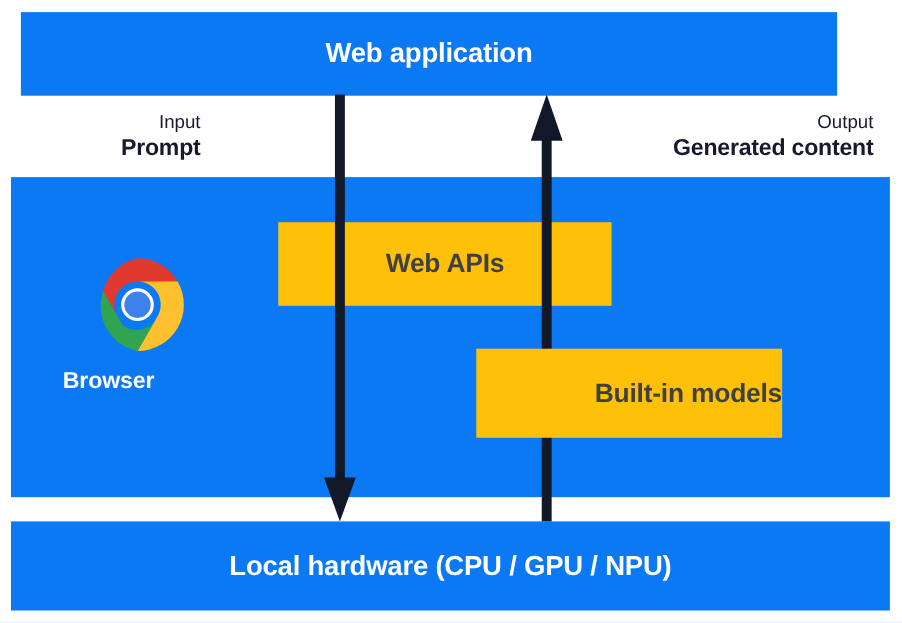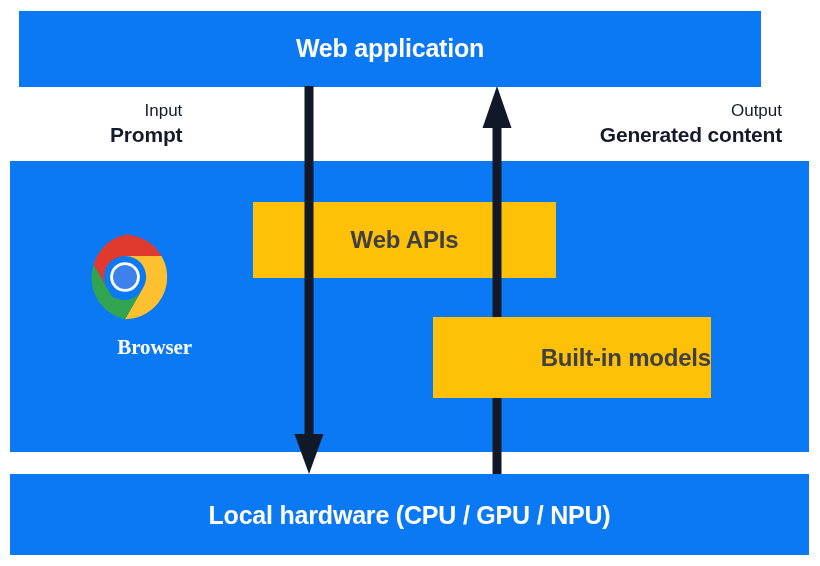"Output" #flow-output { right: 38px -> 26px }
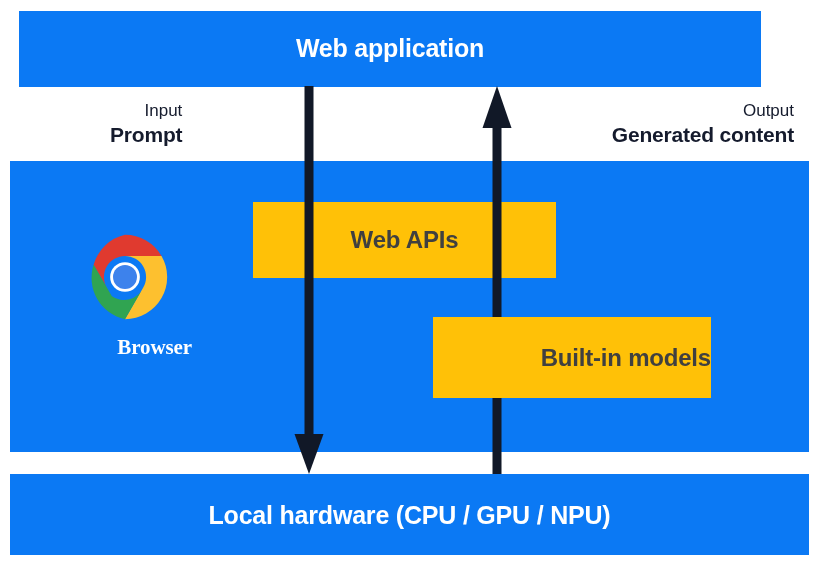"Browser" #browser-group { font-family: Liberation Serif, serif -> none; text-align: right -> left }
